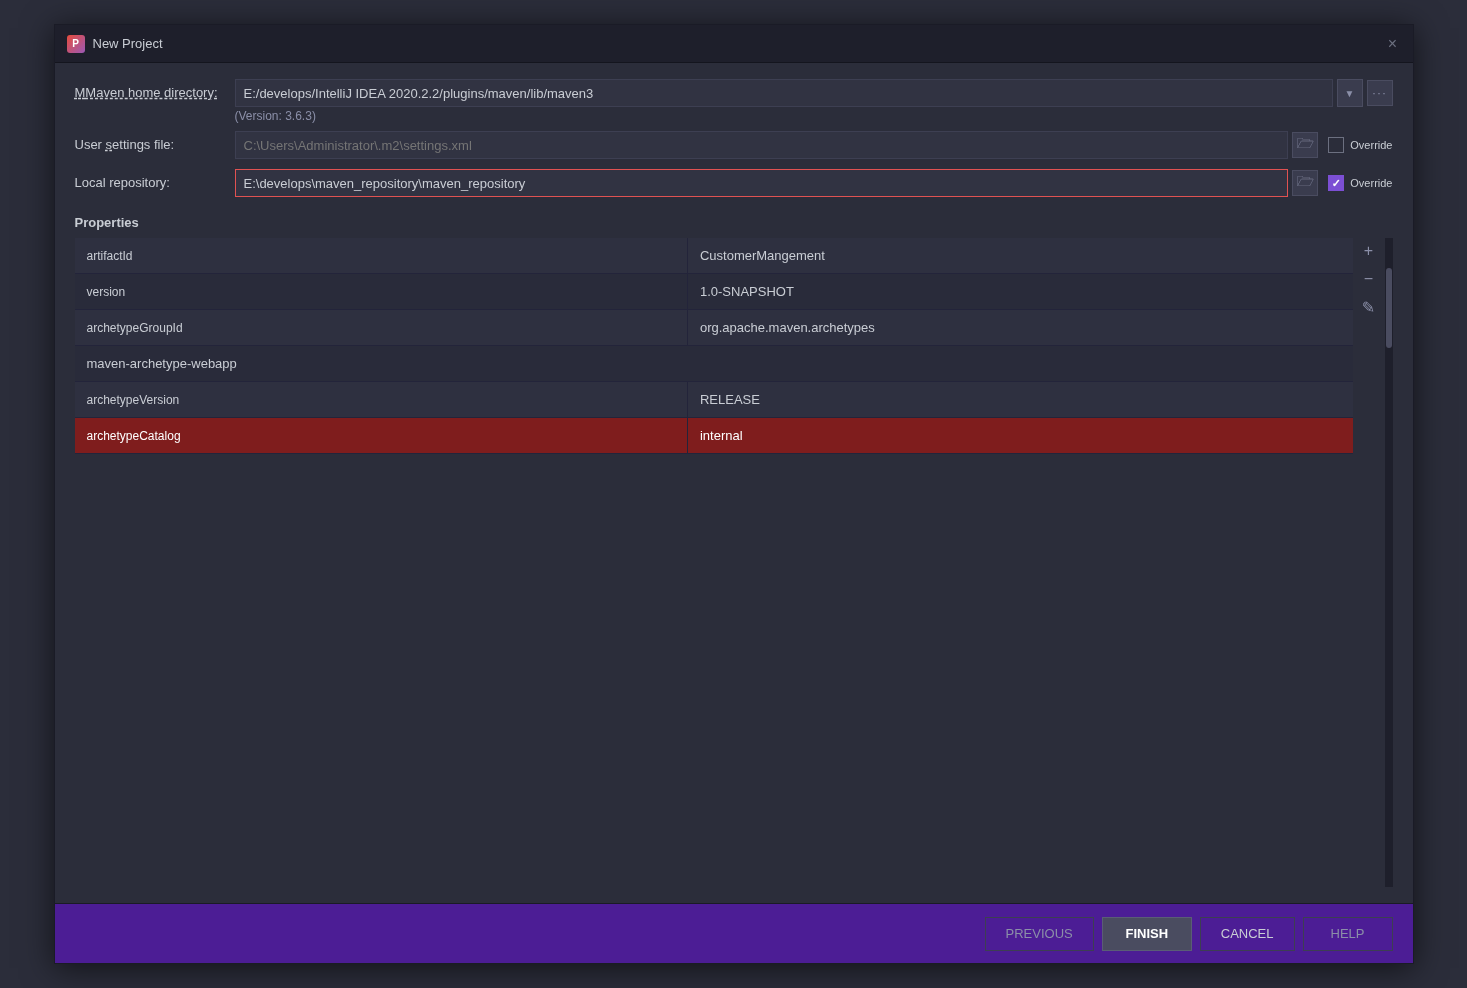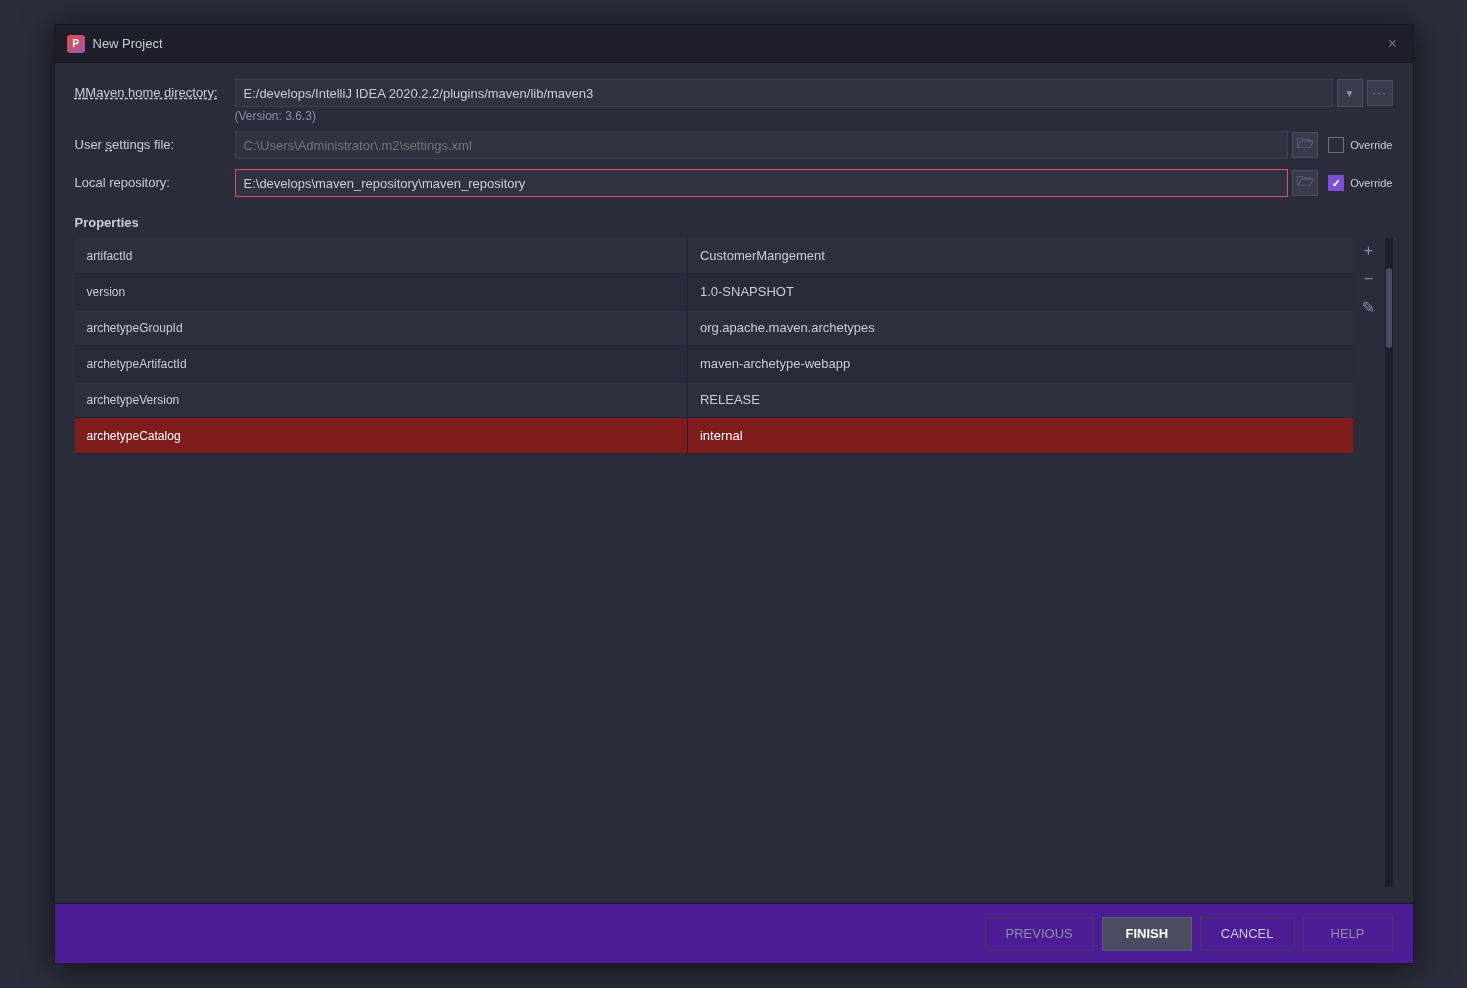"archetypeArtifactId" div.prop-key { html: <div>archetypeArtifactId</div> -> none }
